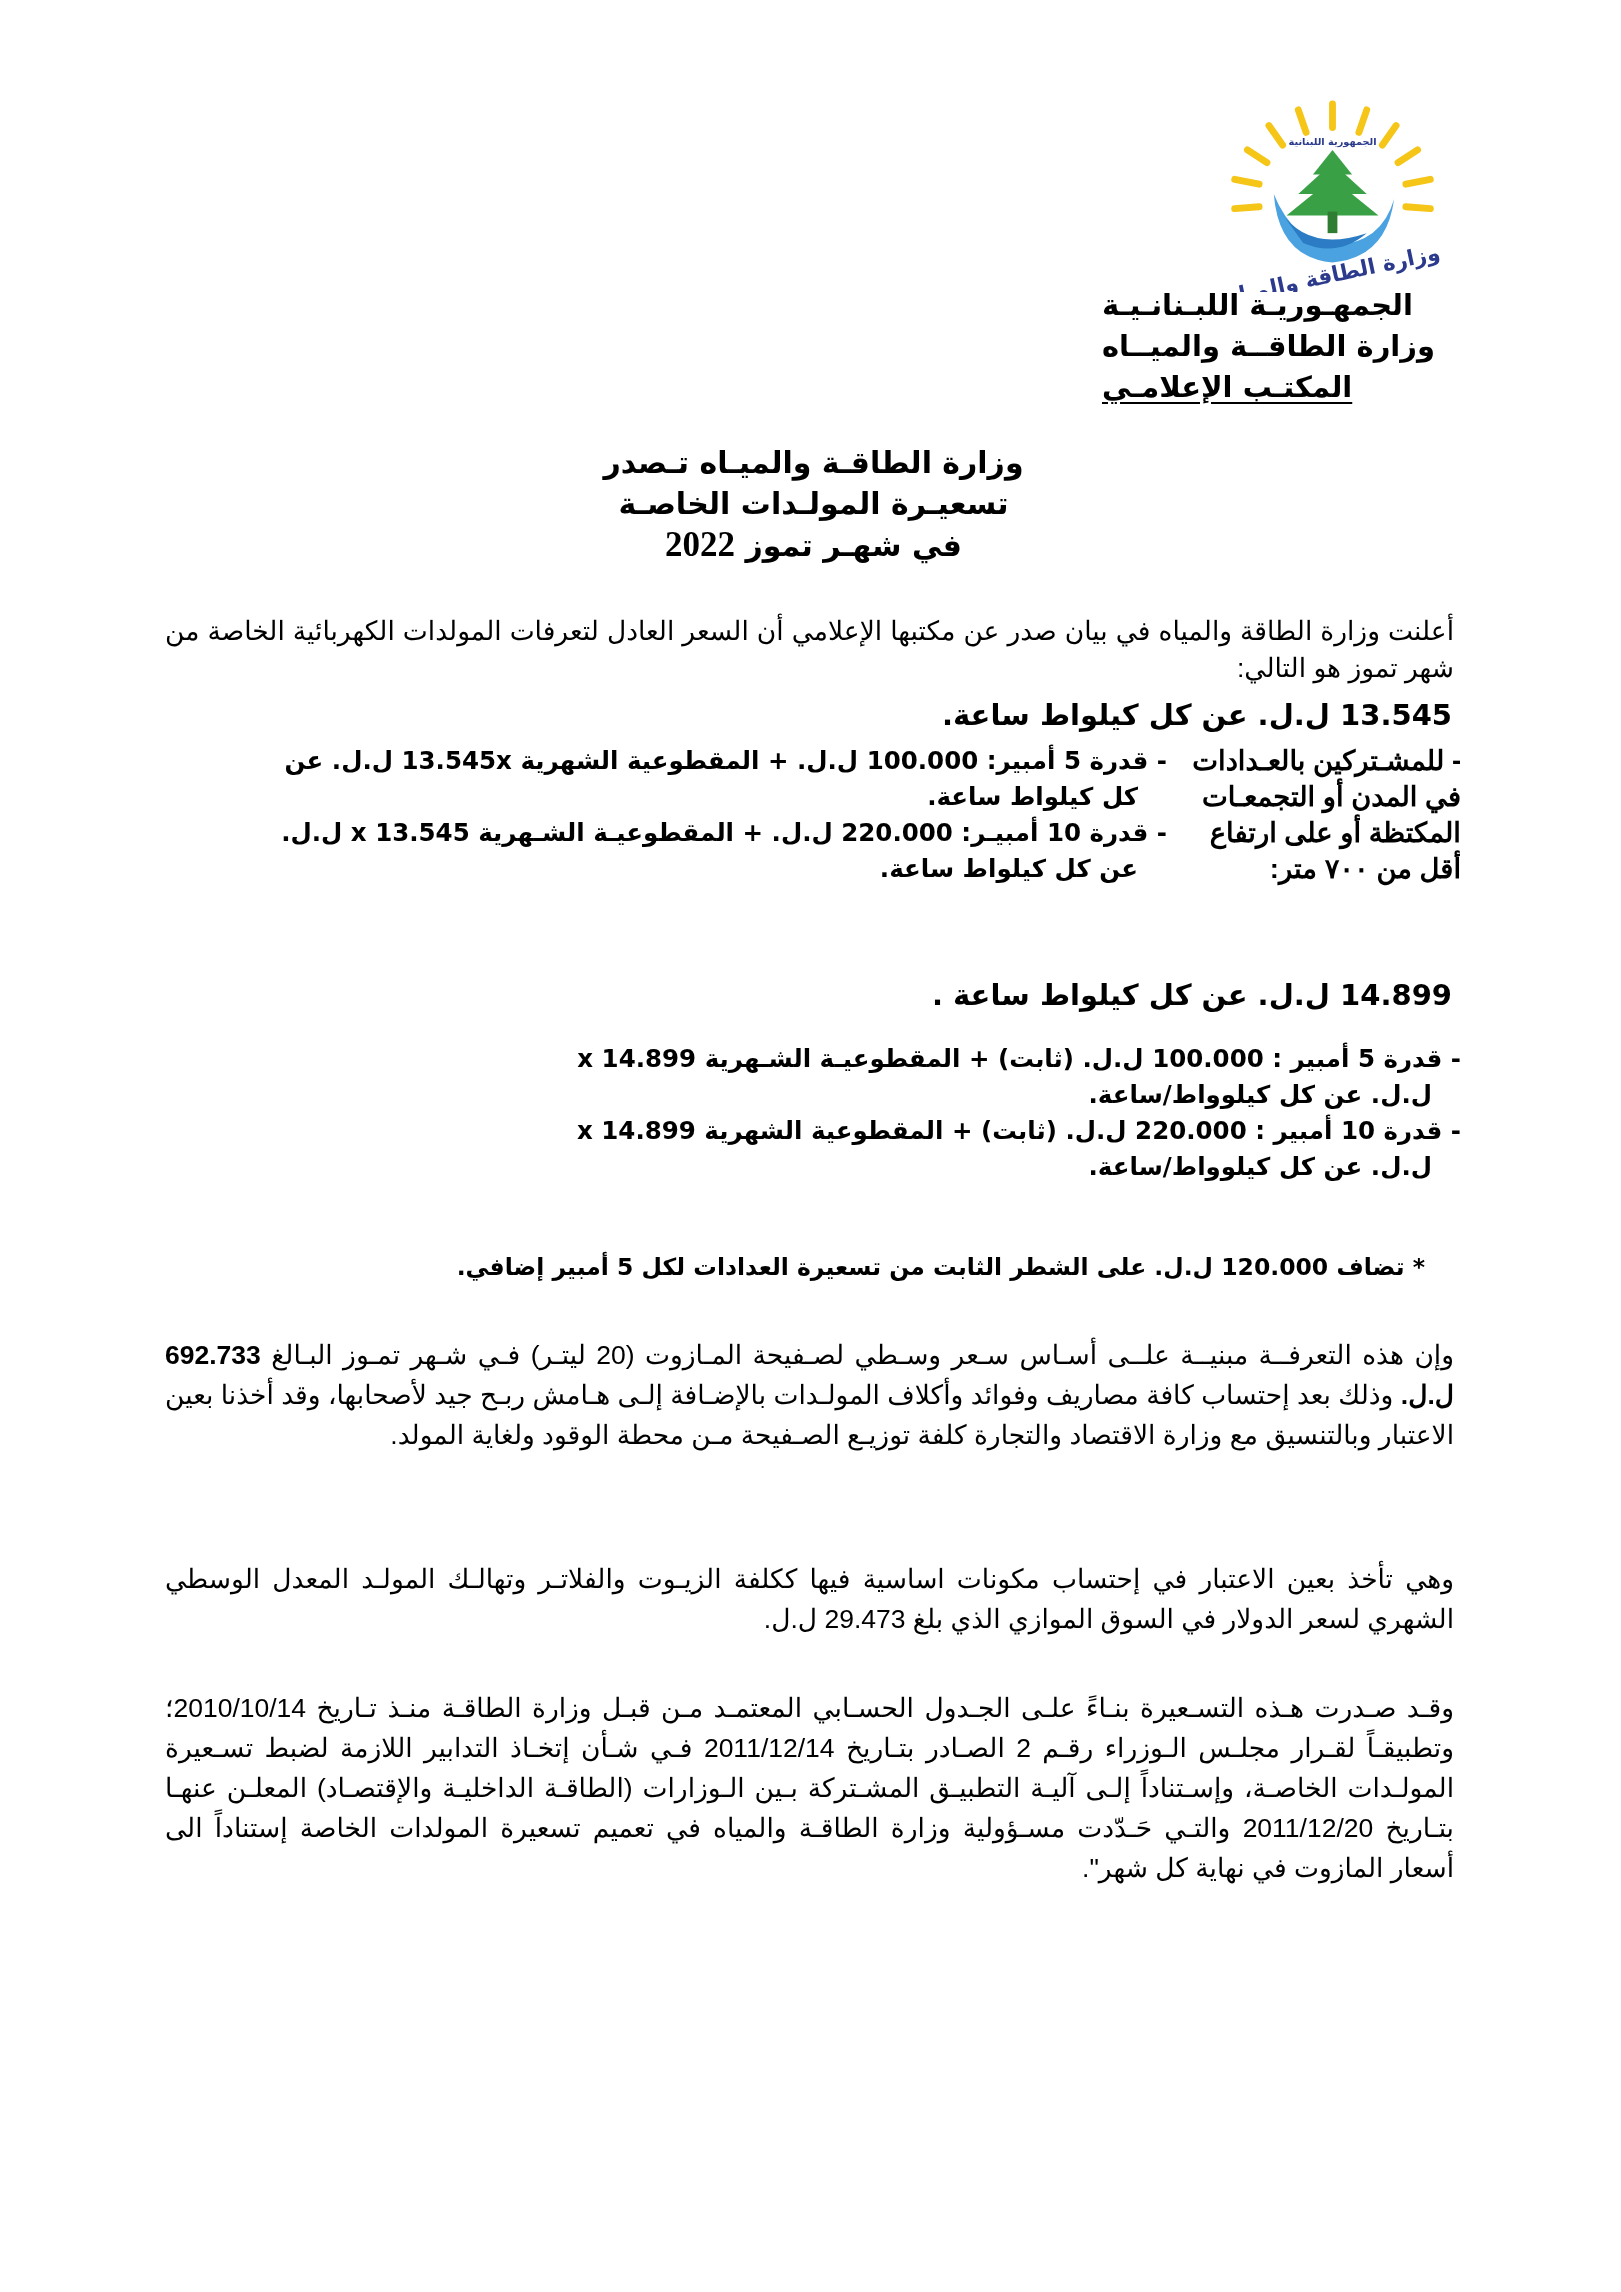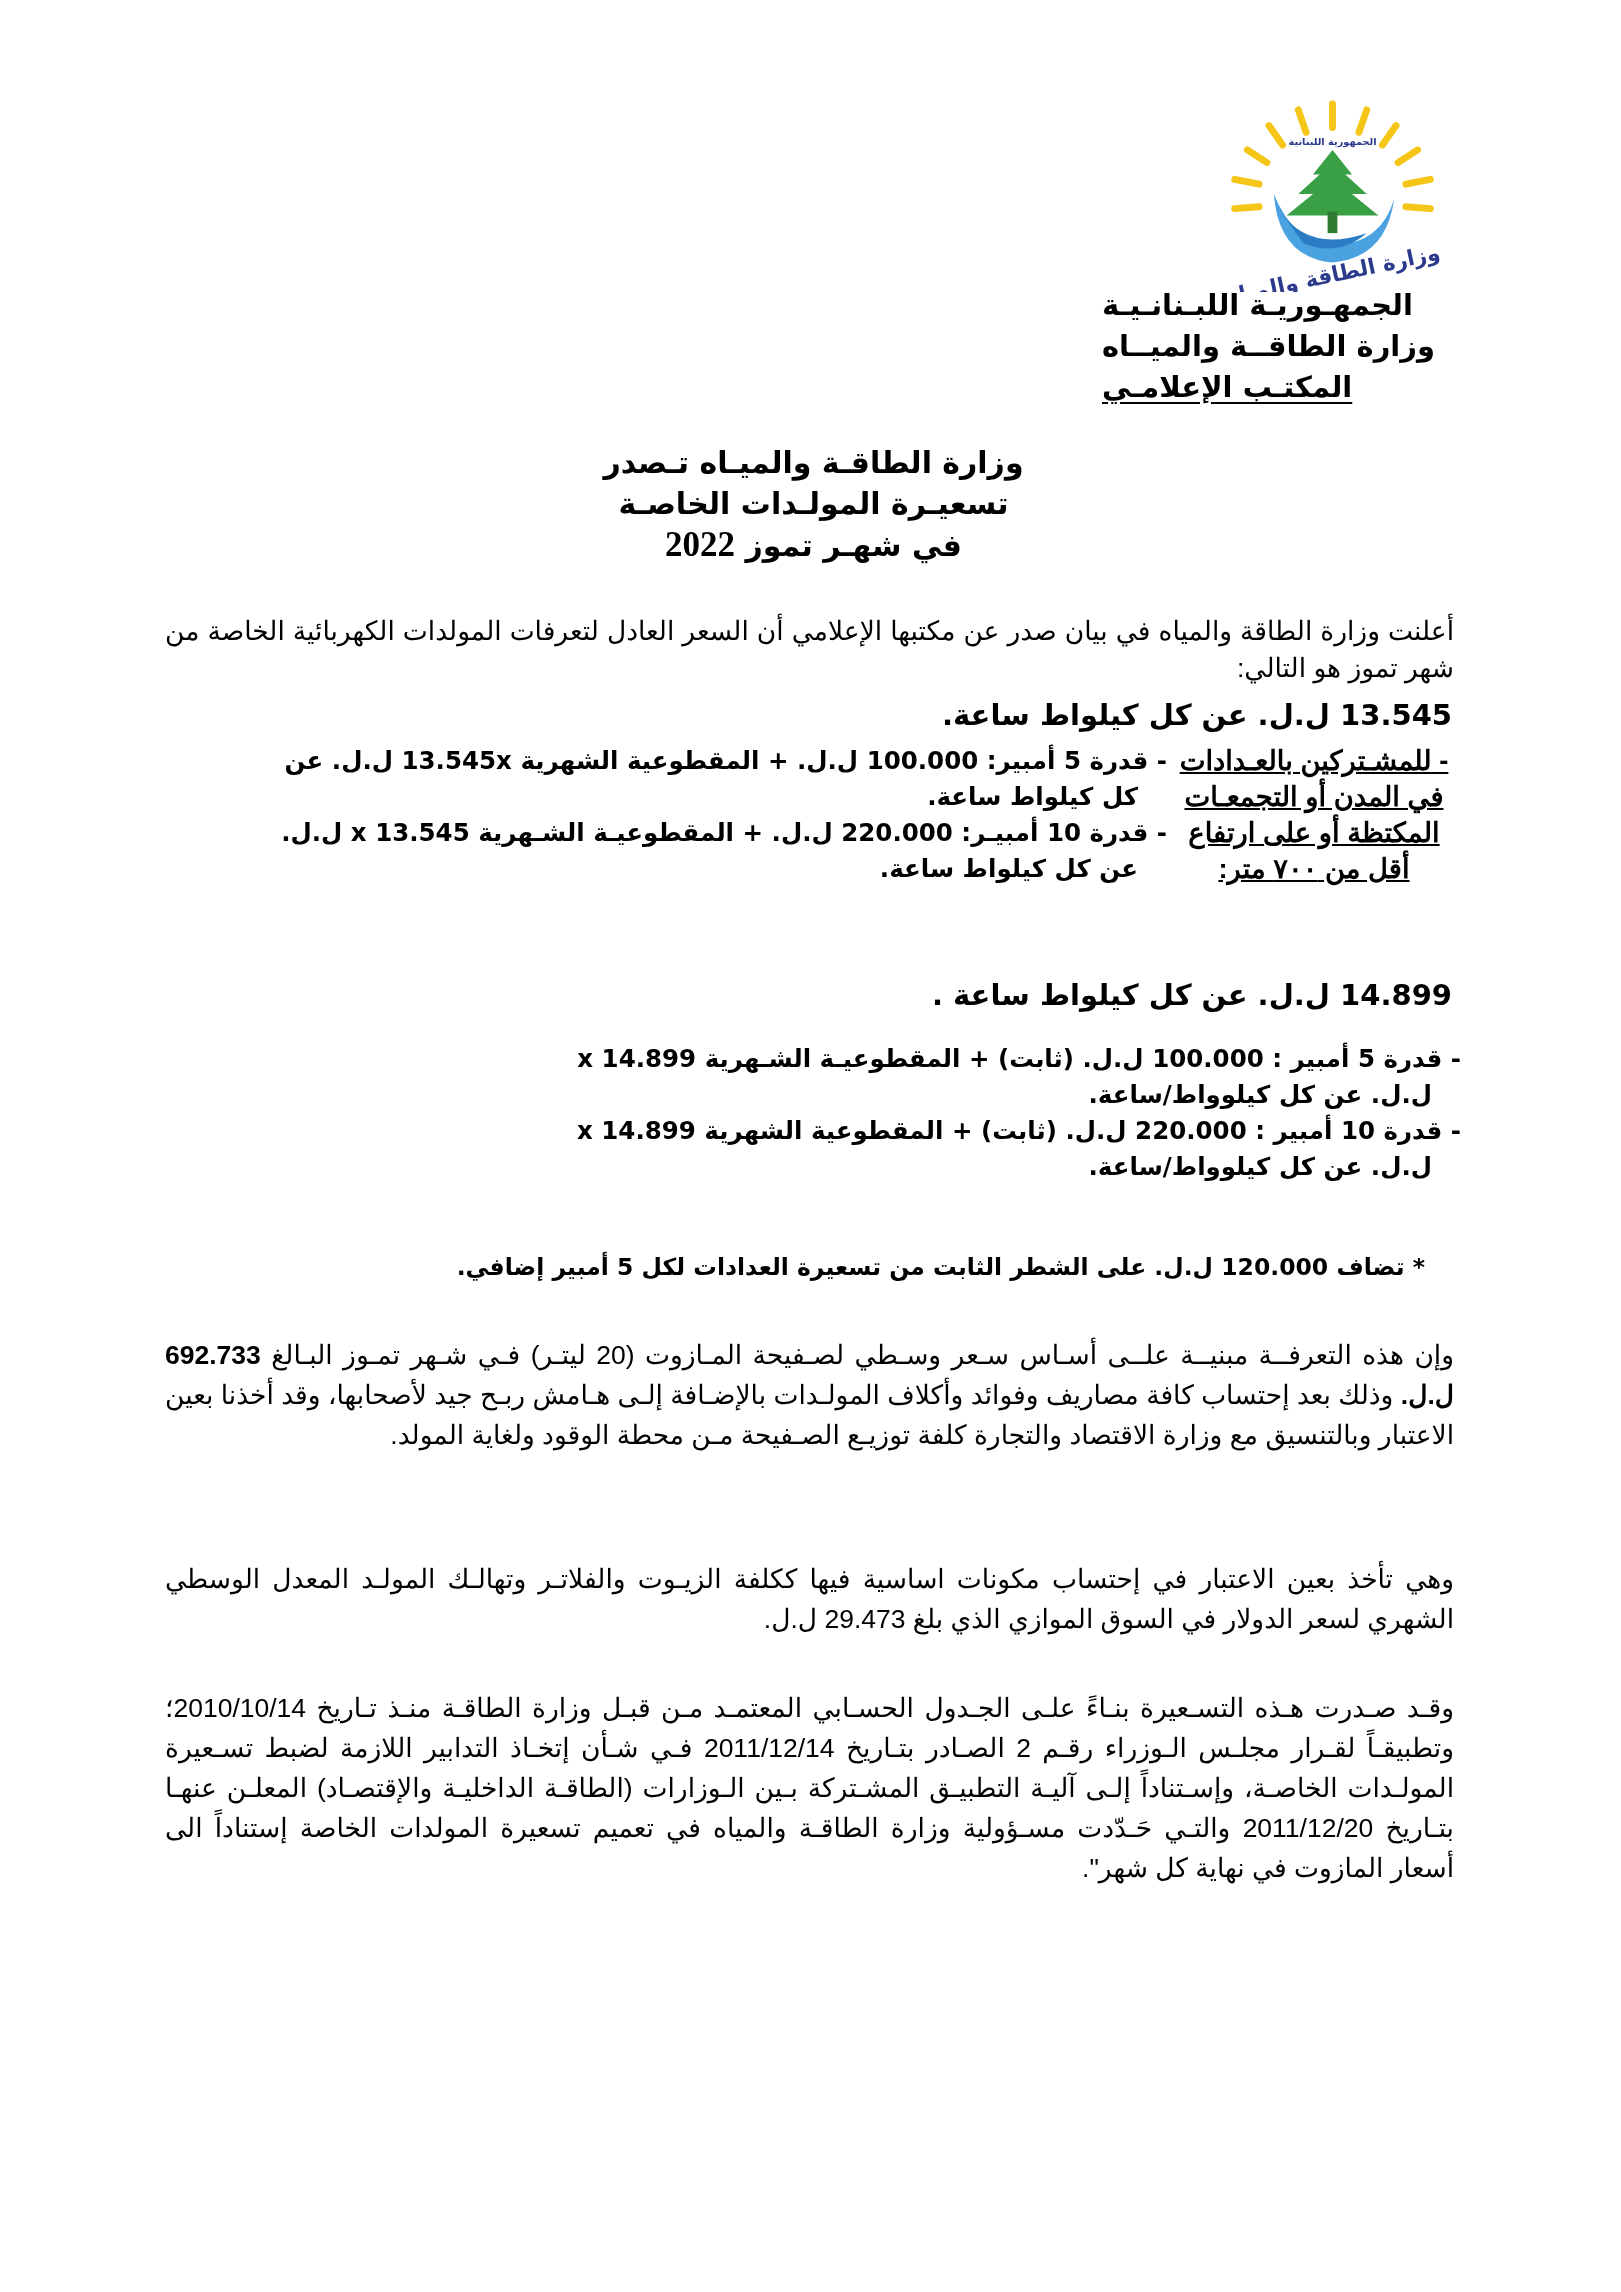"- للمشـتركين بالعـدادات" .tbl .cat { text-align: center -> right; text-decoration: underline -> none }
